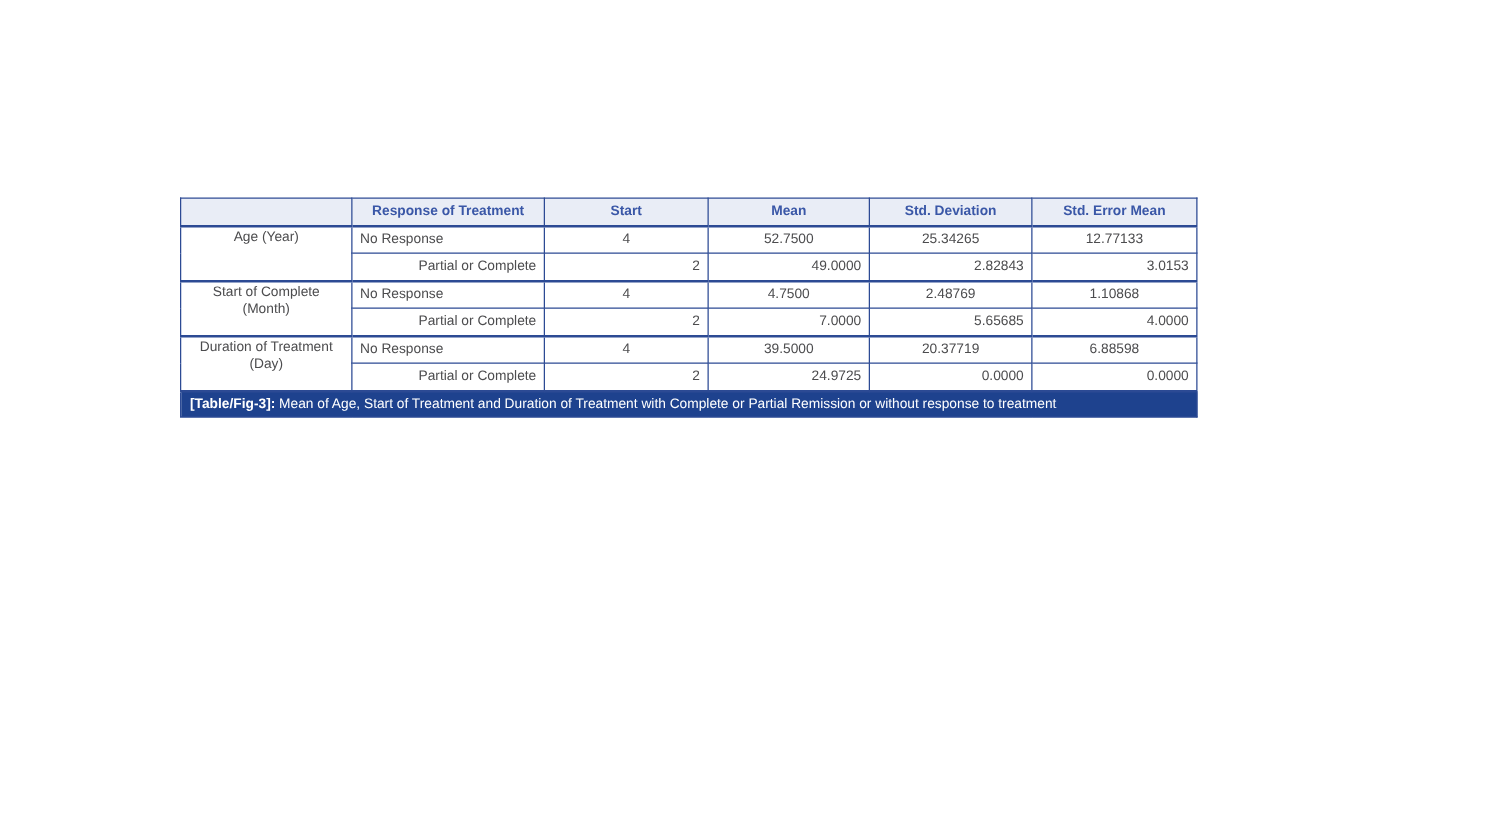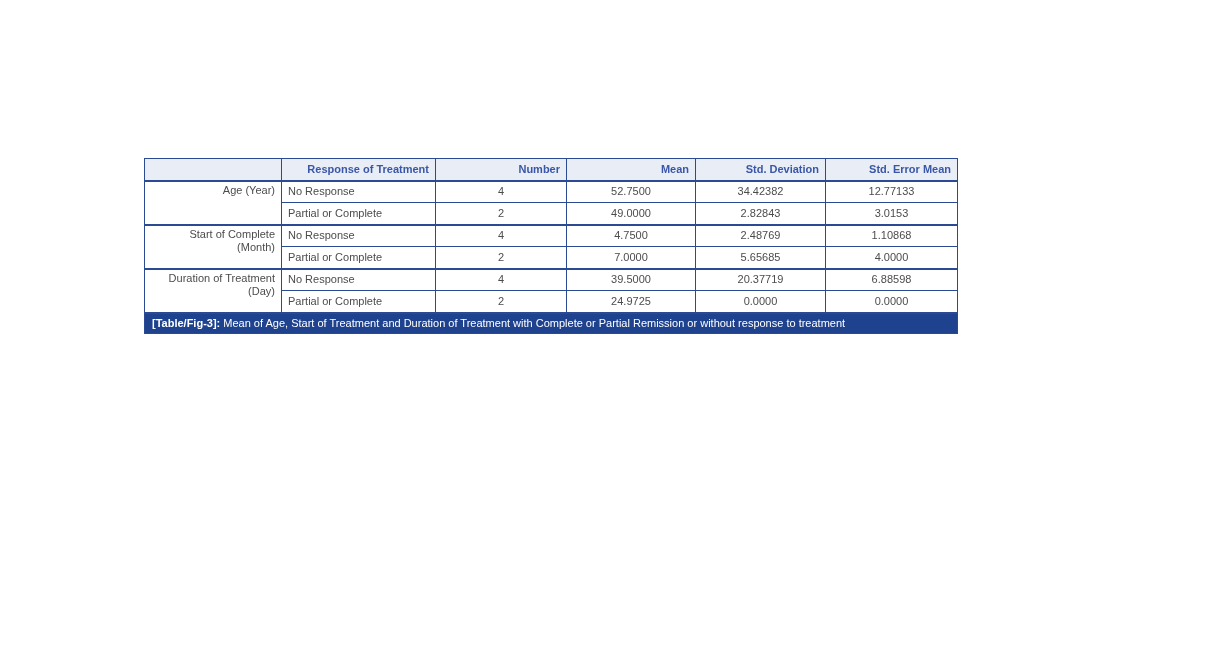"Response of Treatment" table.stats thead th { text-align: right -> center }
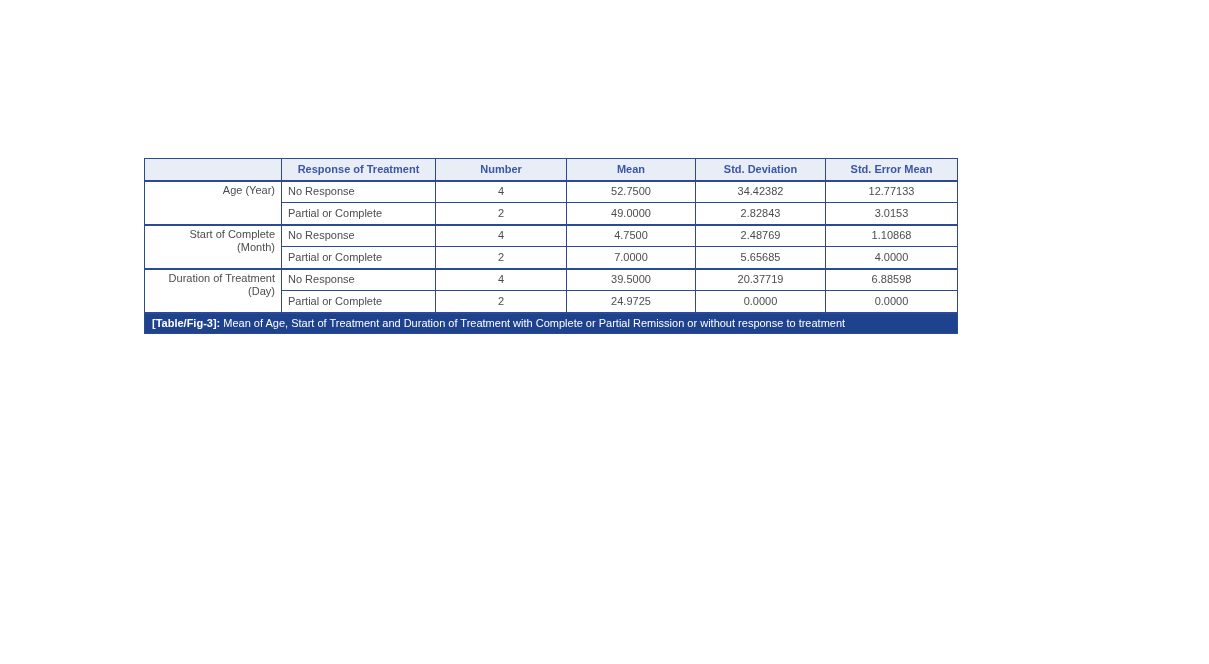"Number" th { text: Number -> Start }
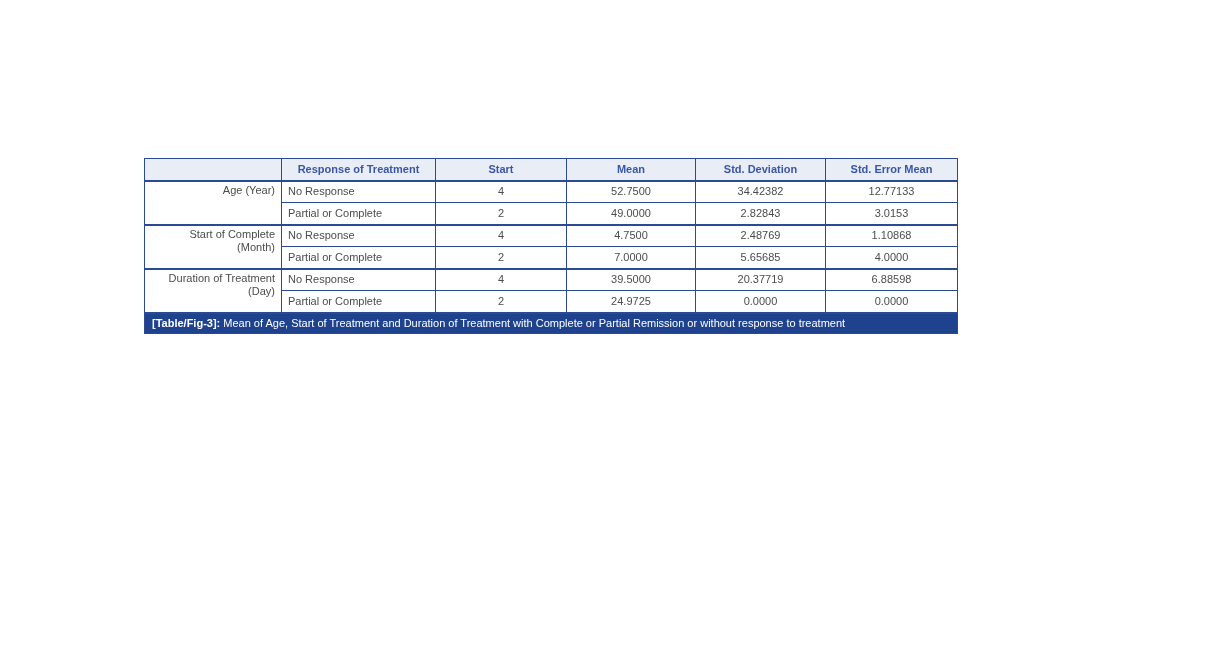"Age (Year)" td.group-label { text-align: right -> center }
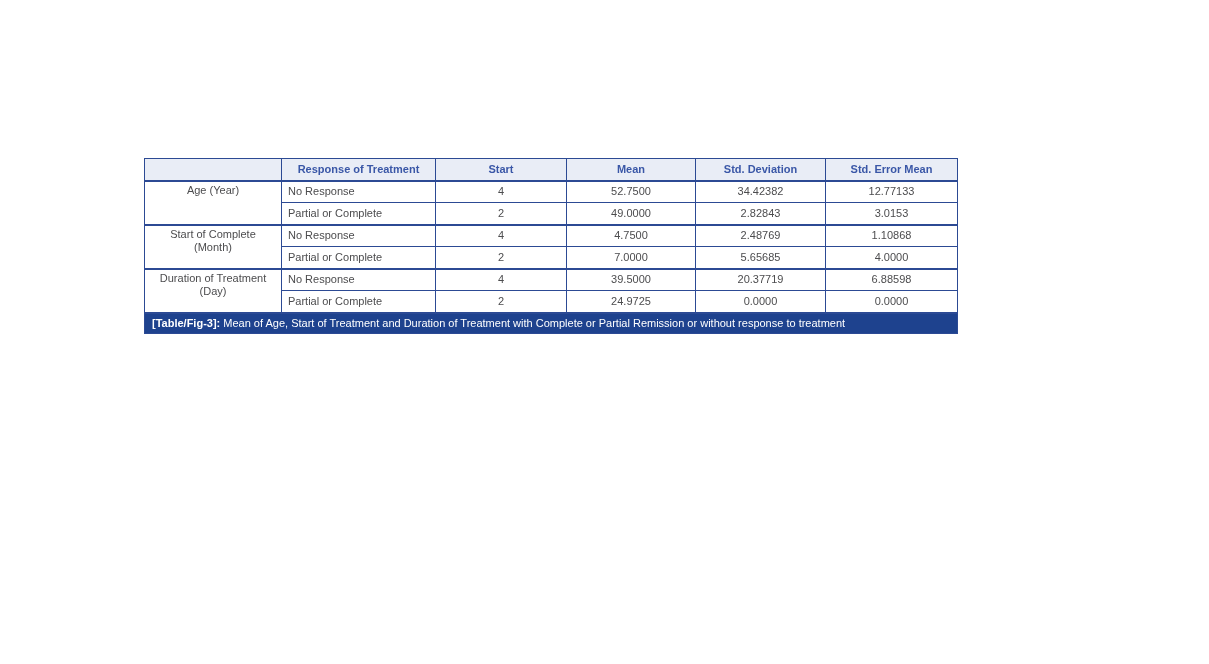"34.42382" td.num { text: 34.42382 -> 25.34265 }
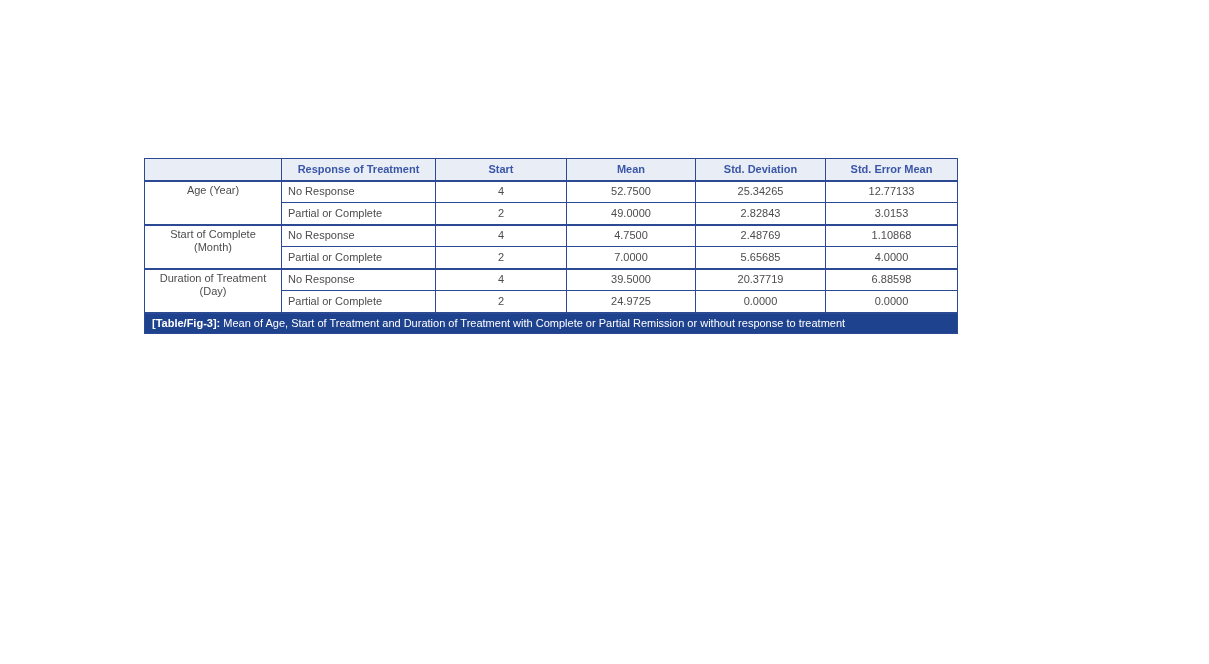"Partial or Complete" tr.group-second td { text-align: none -> right }
